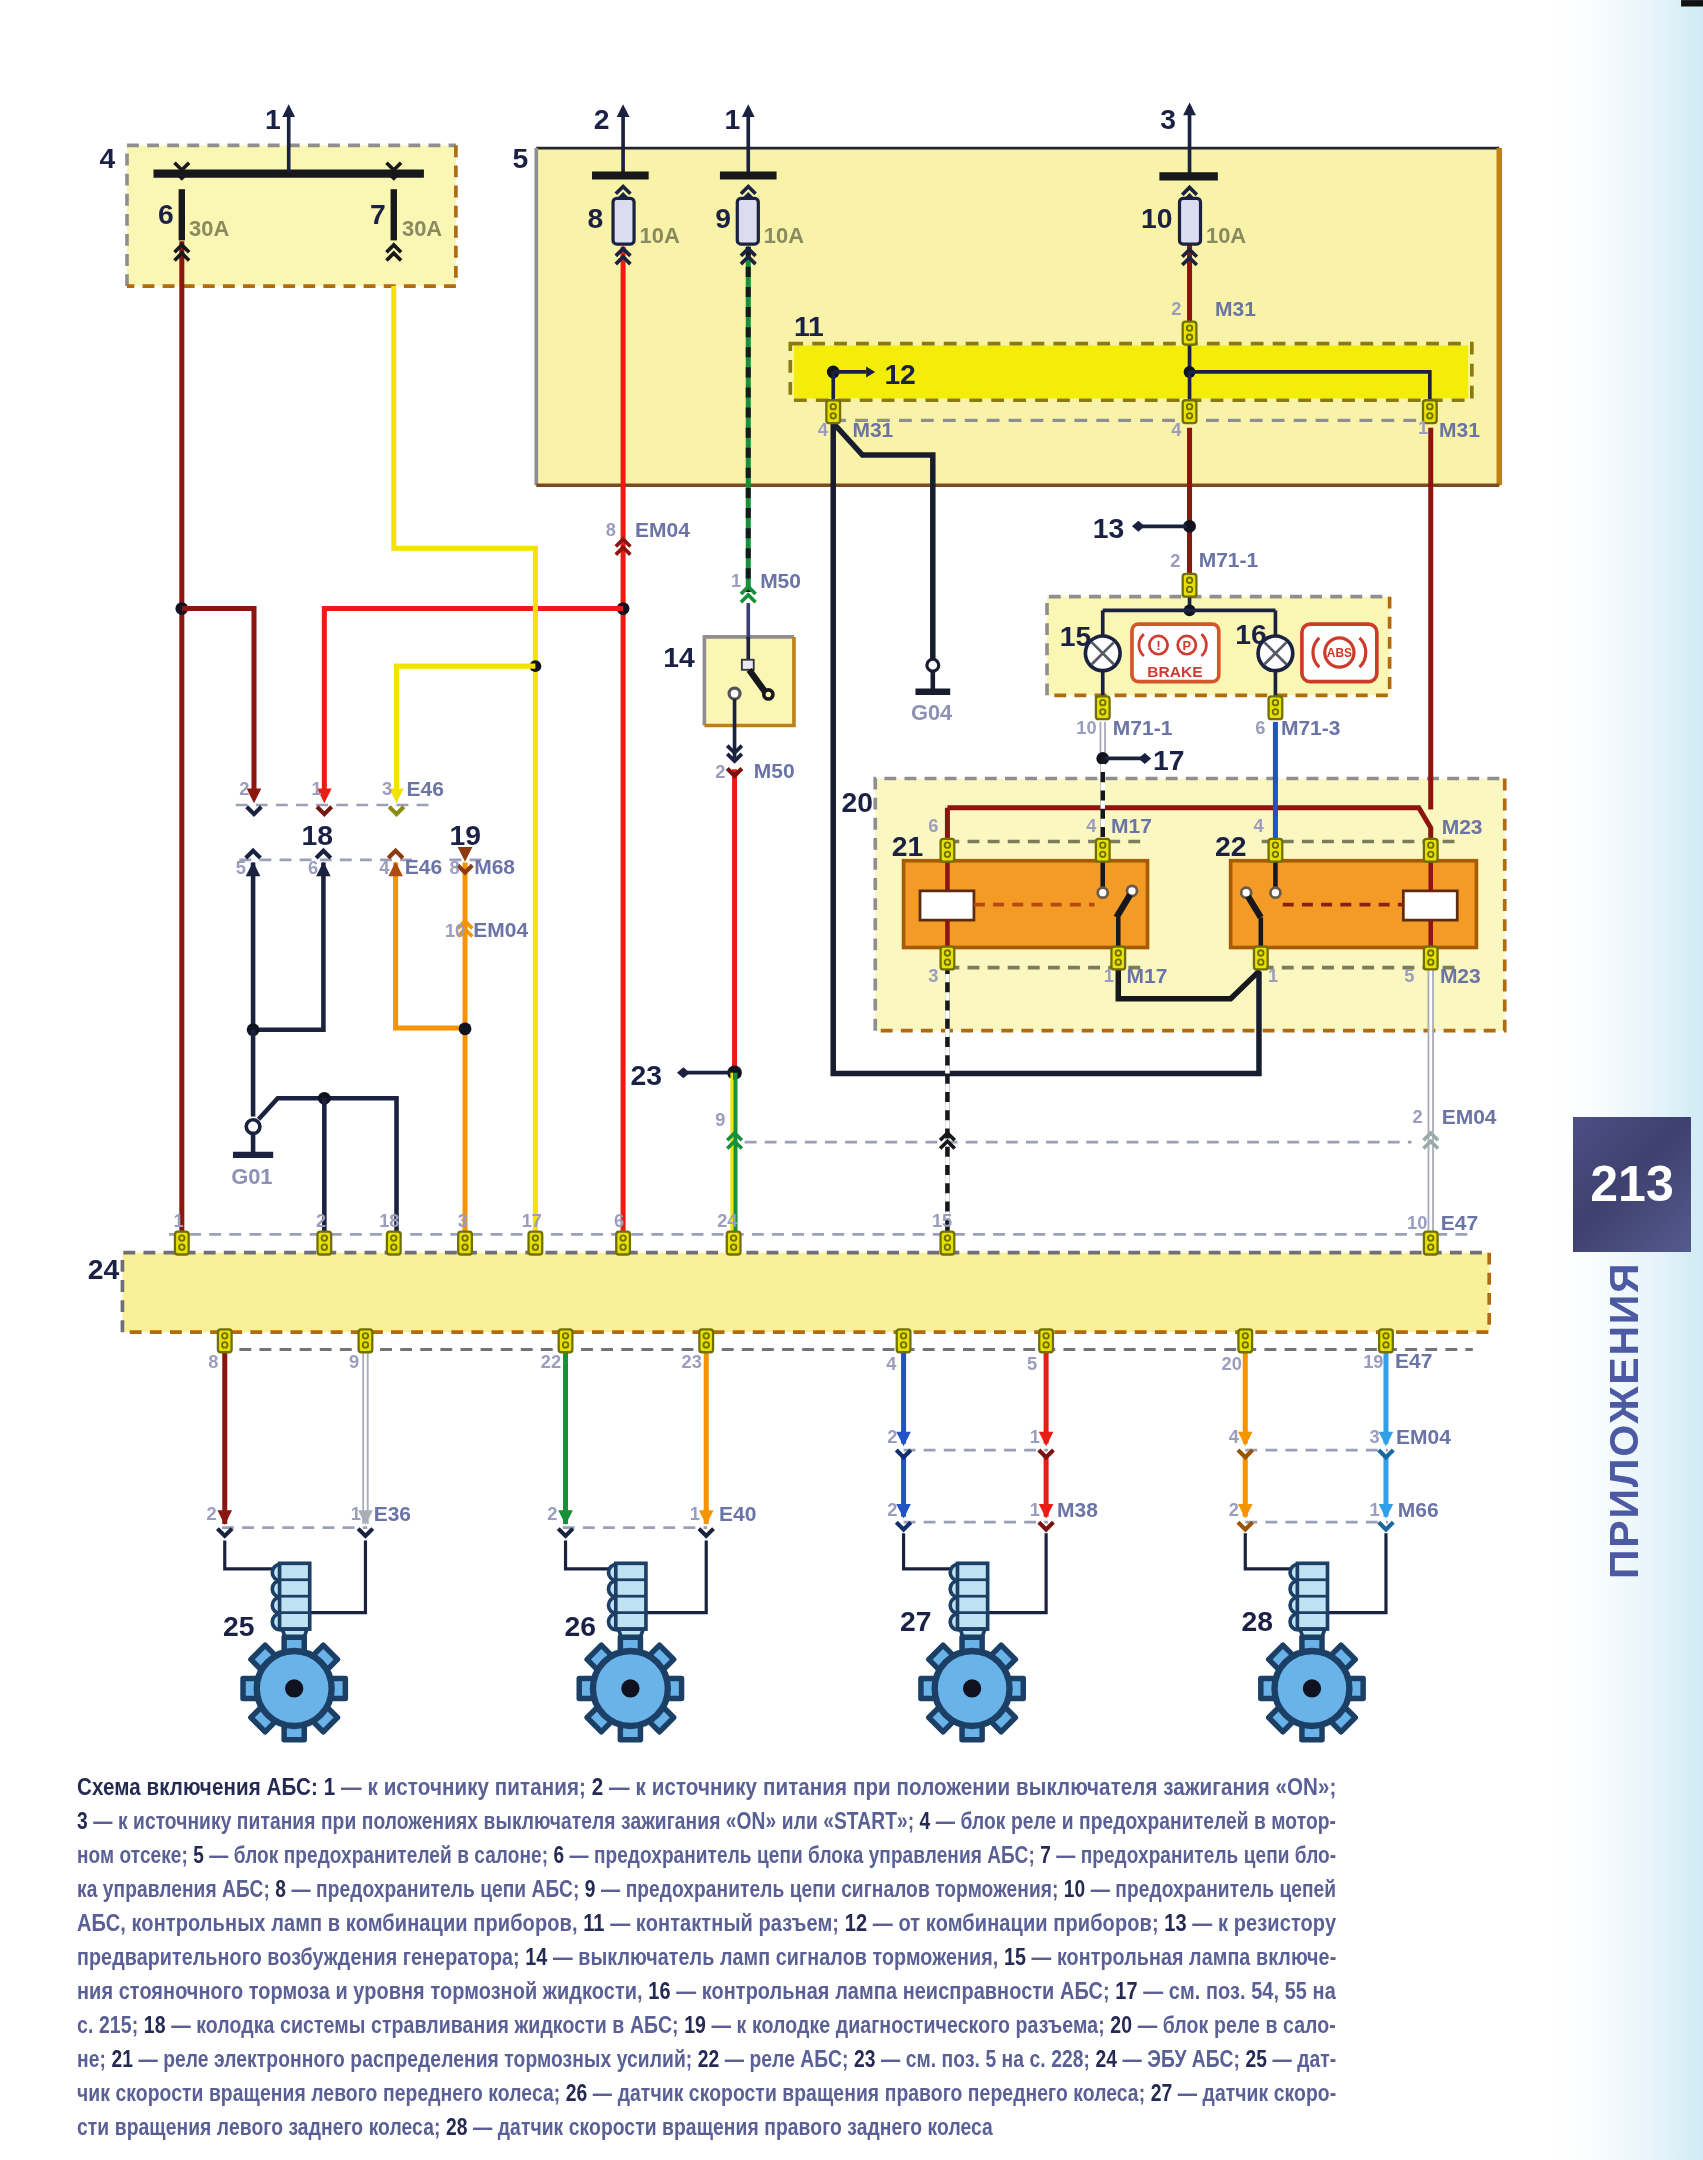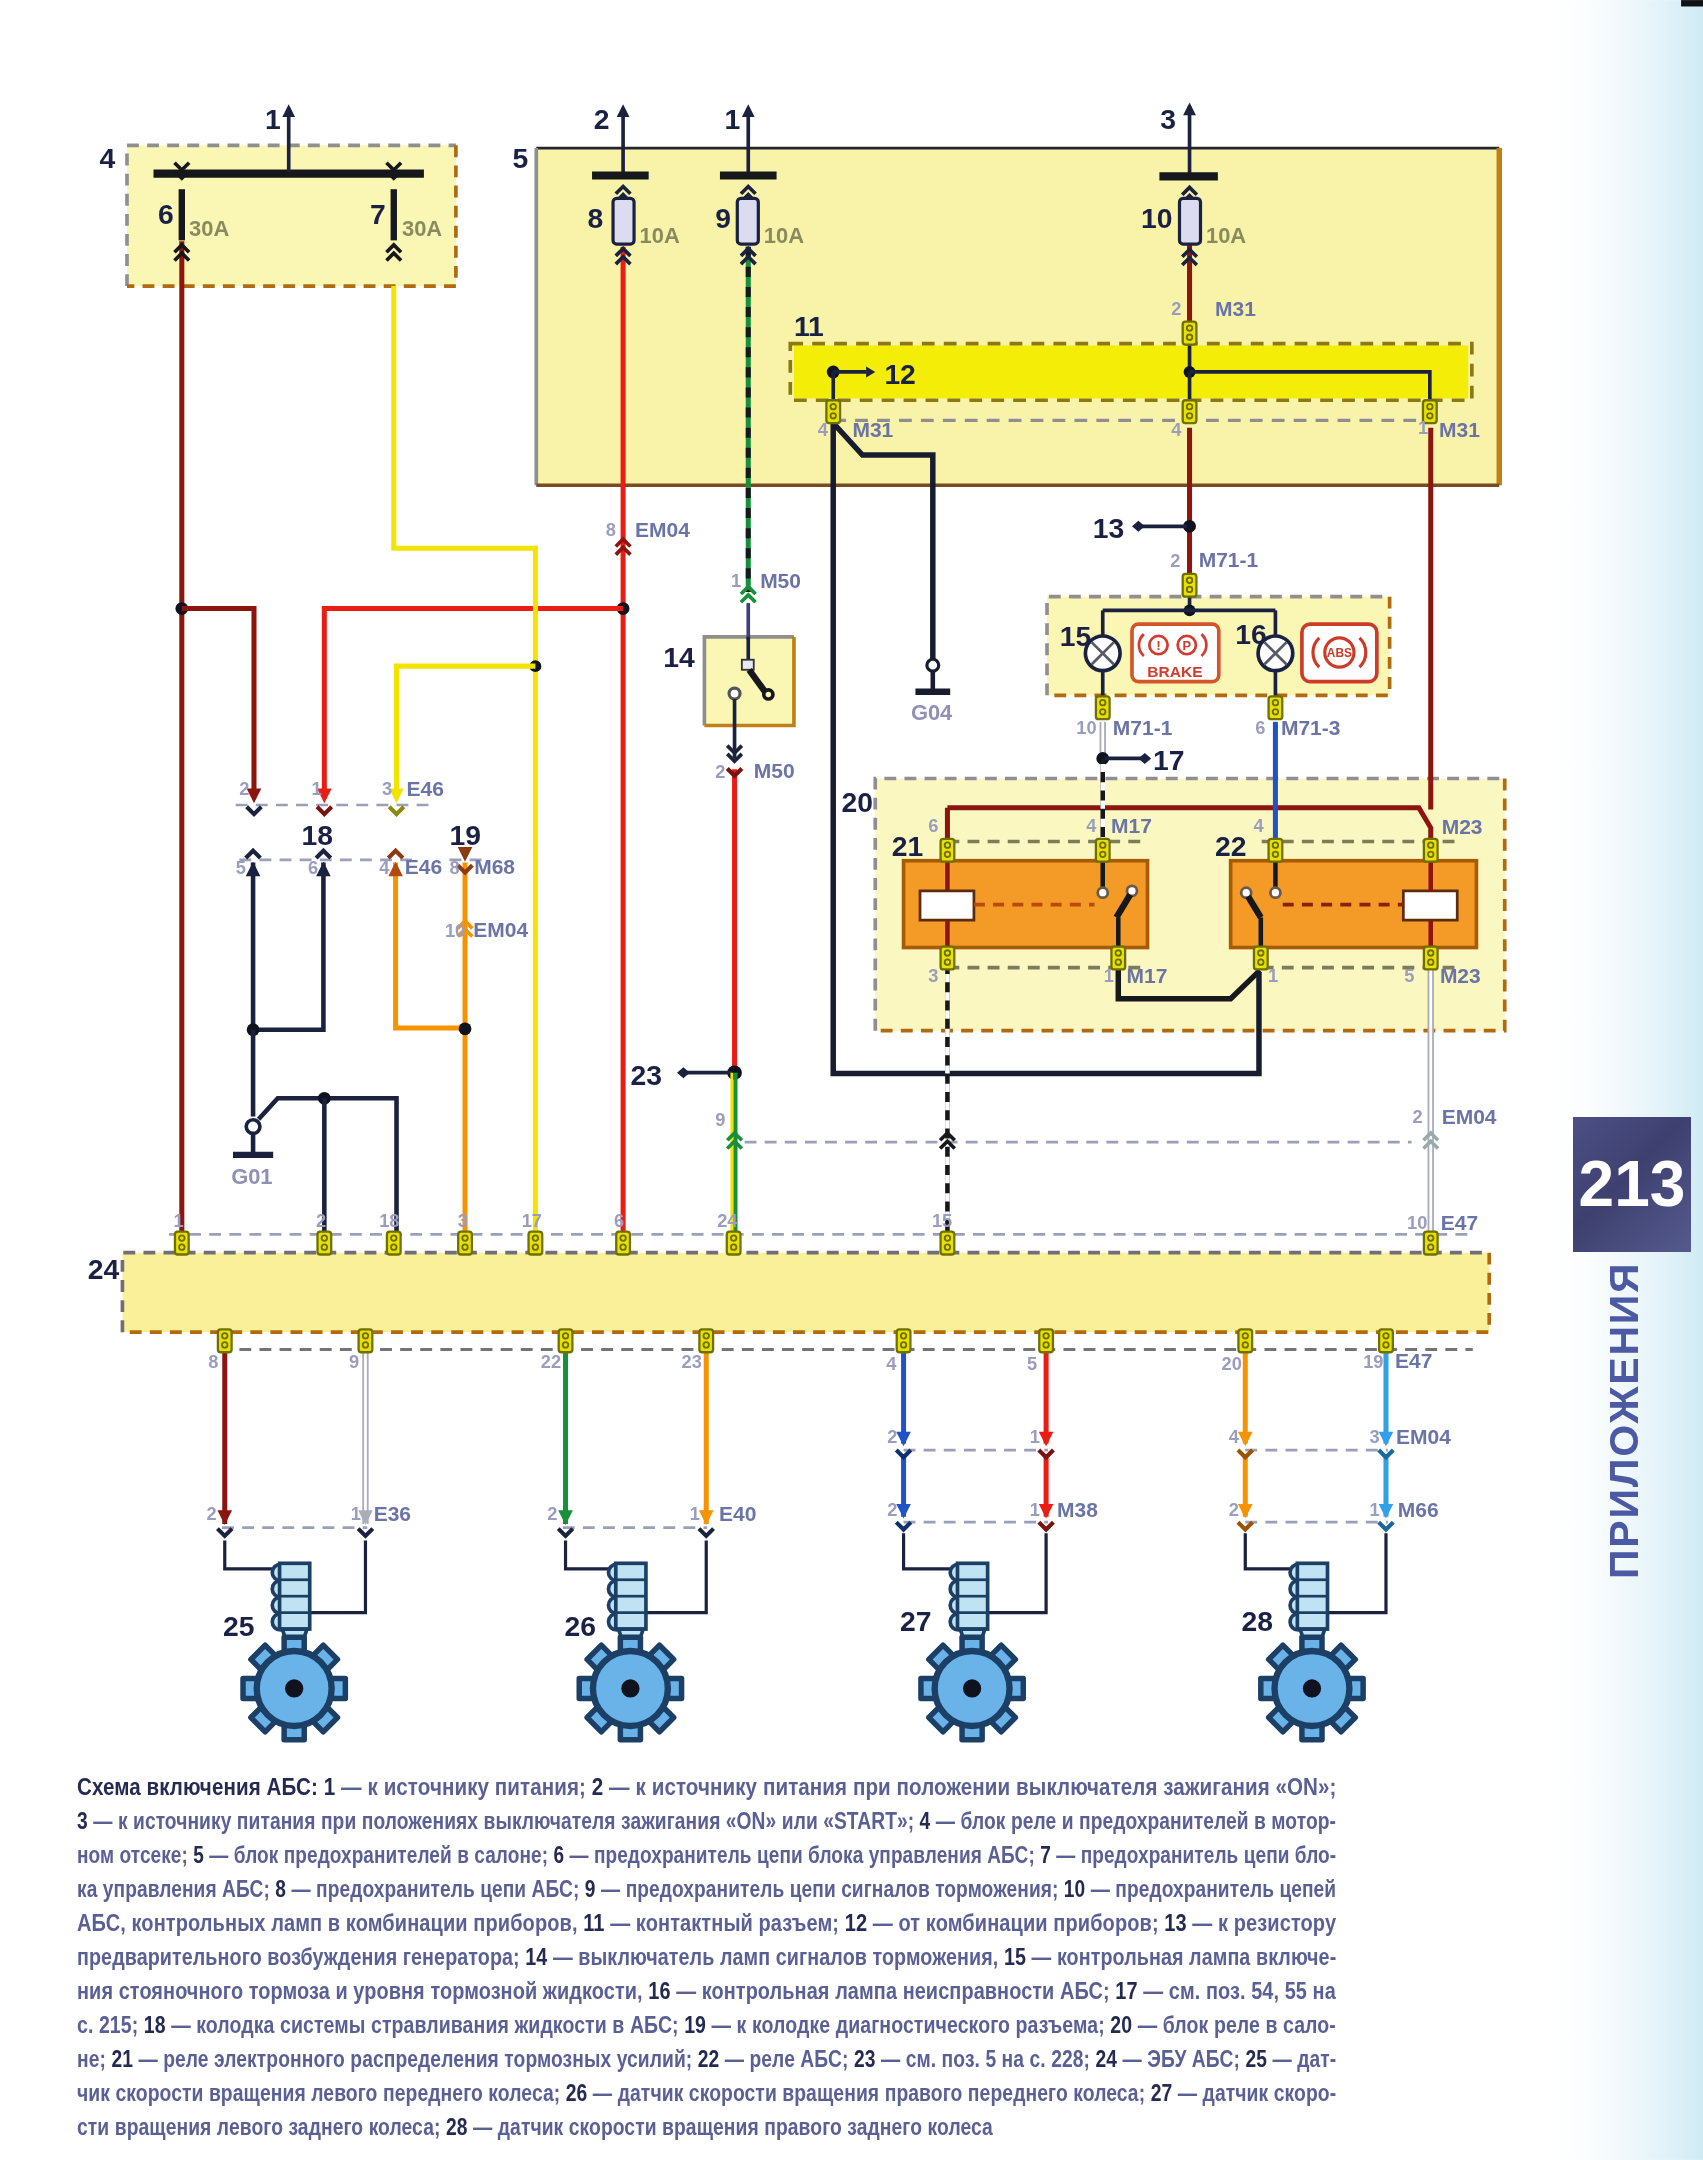"213" #pg { font-size: 64px -> 50px }
